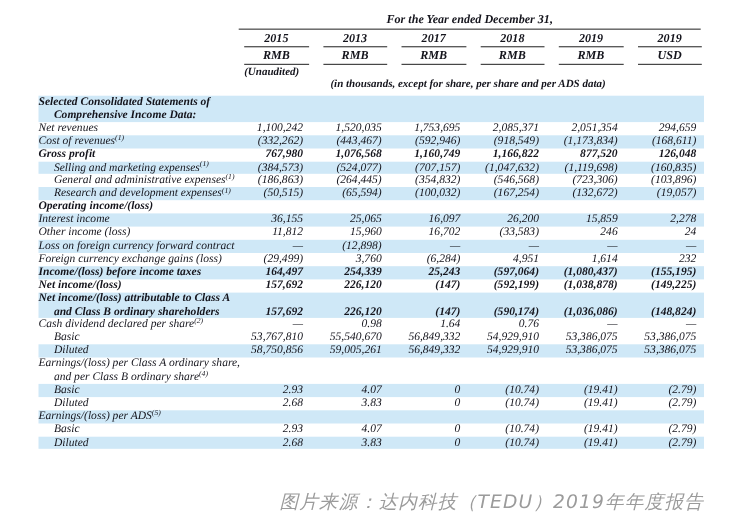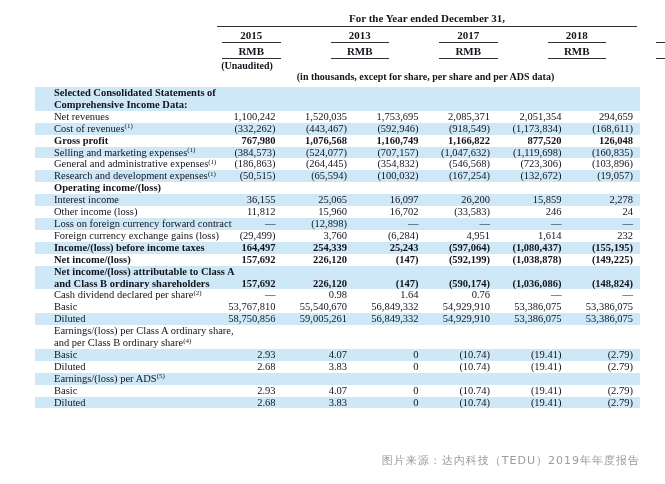"For the Year ended December" .page { font-style: none -> italic }
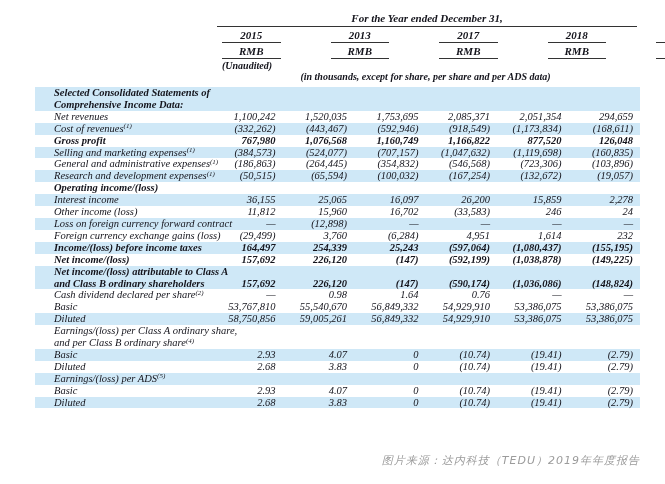"2015" .cols { gap: 37px -> none }
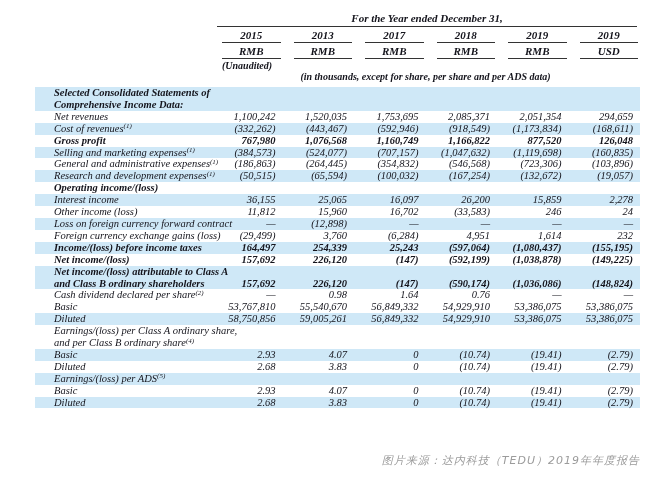"Selected Consolidated Statements of" .lline { padding-left: 19px -> 0 }
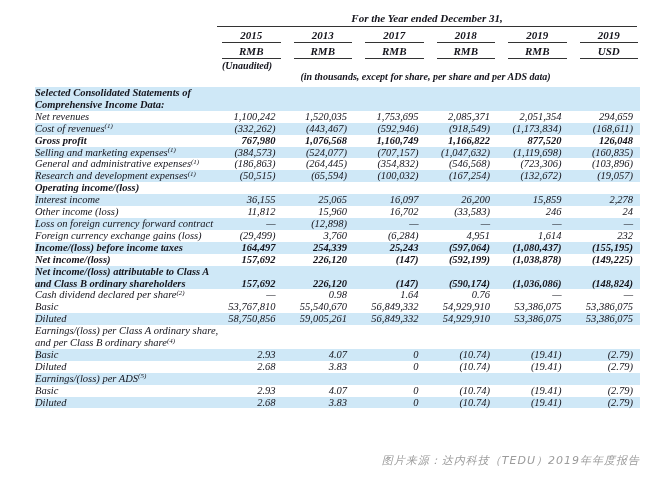"Comprehensive Income Data:" .lline.ind { padding-left: none -> 14px }
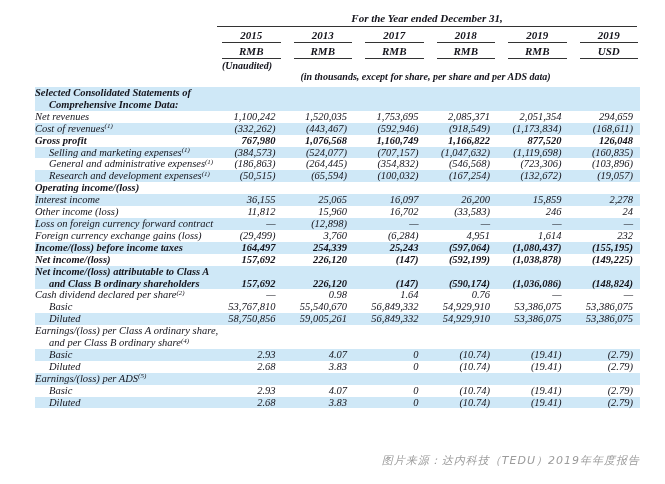"图片来源：达内科技（TEDU）2019年年度报告" .footer { font-size: 11px -> 17px }
